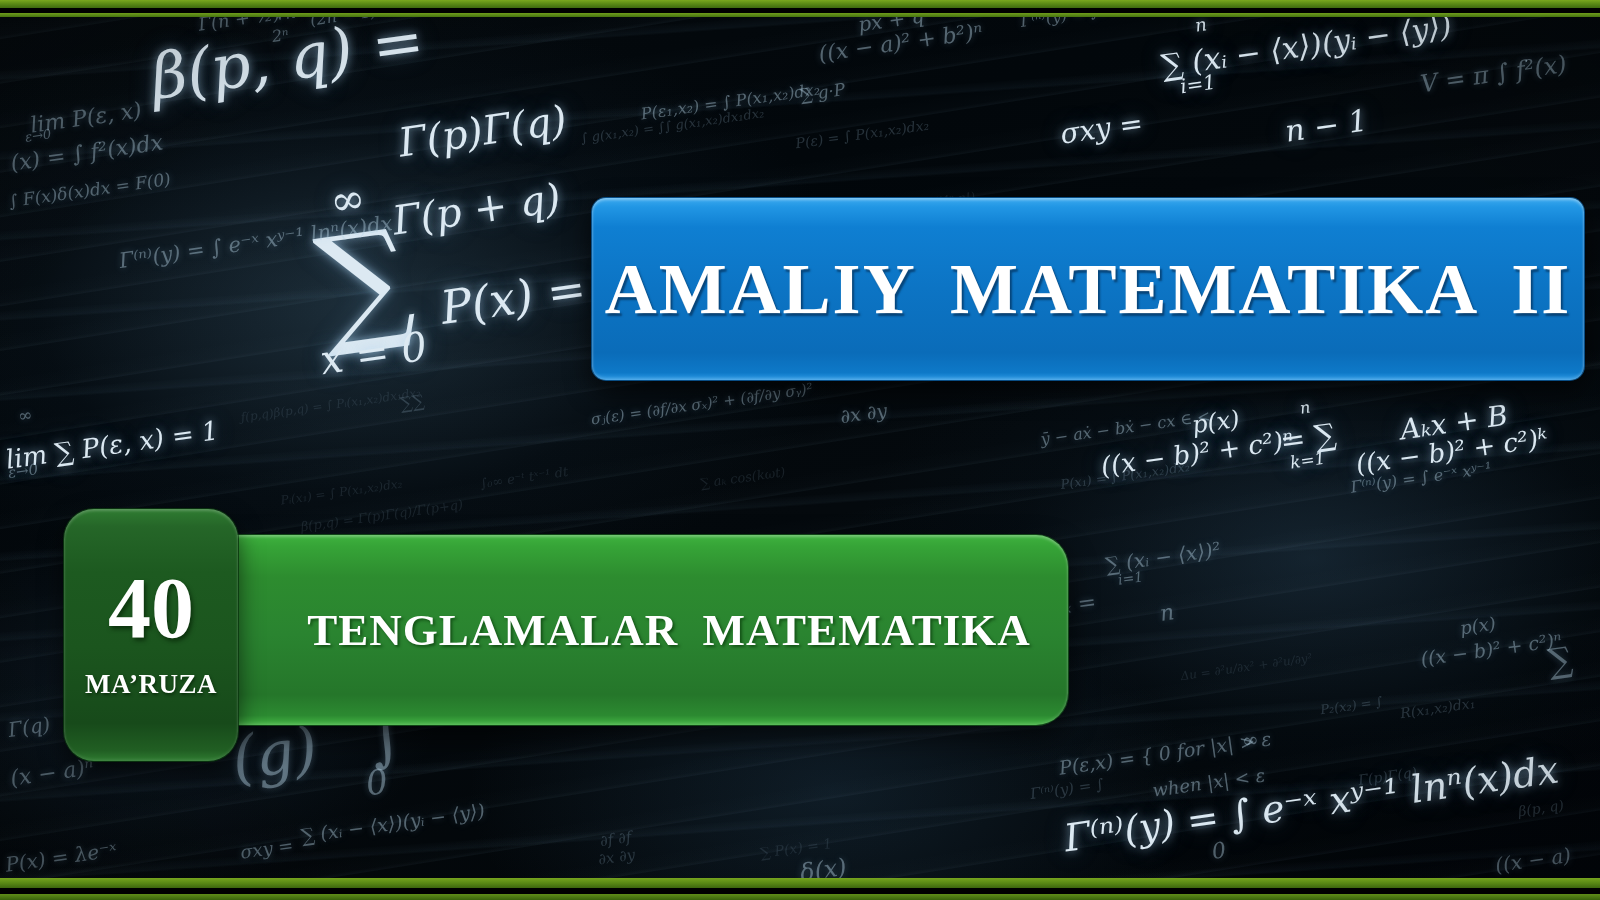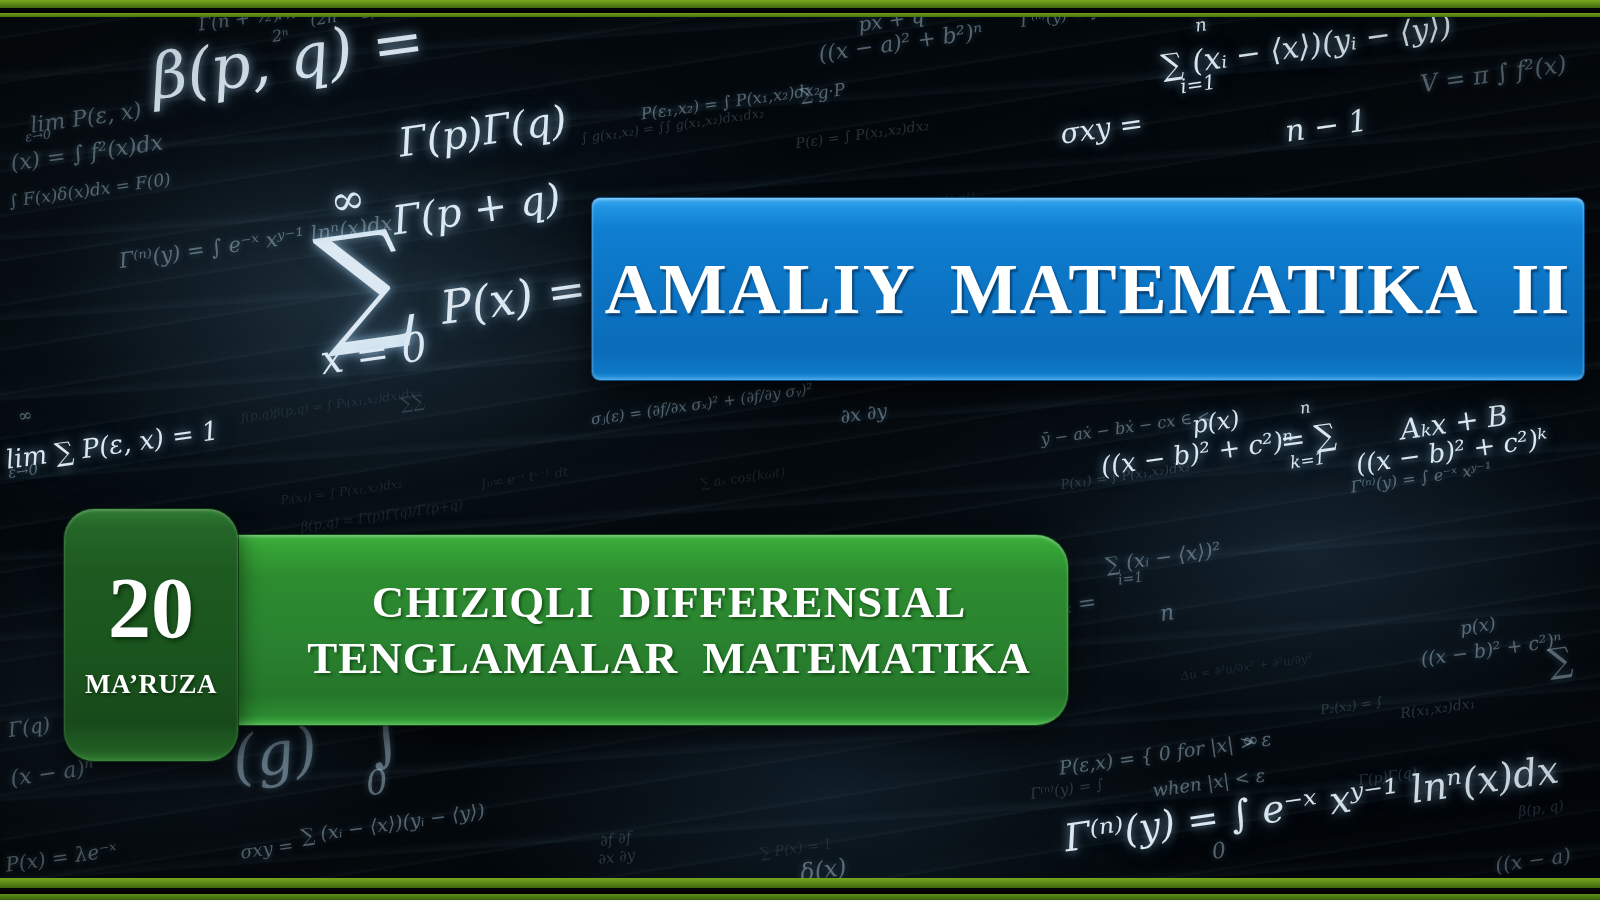"AMALIY MATEMATIKA II" .title-box { border-radius: 8px -> 14px }
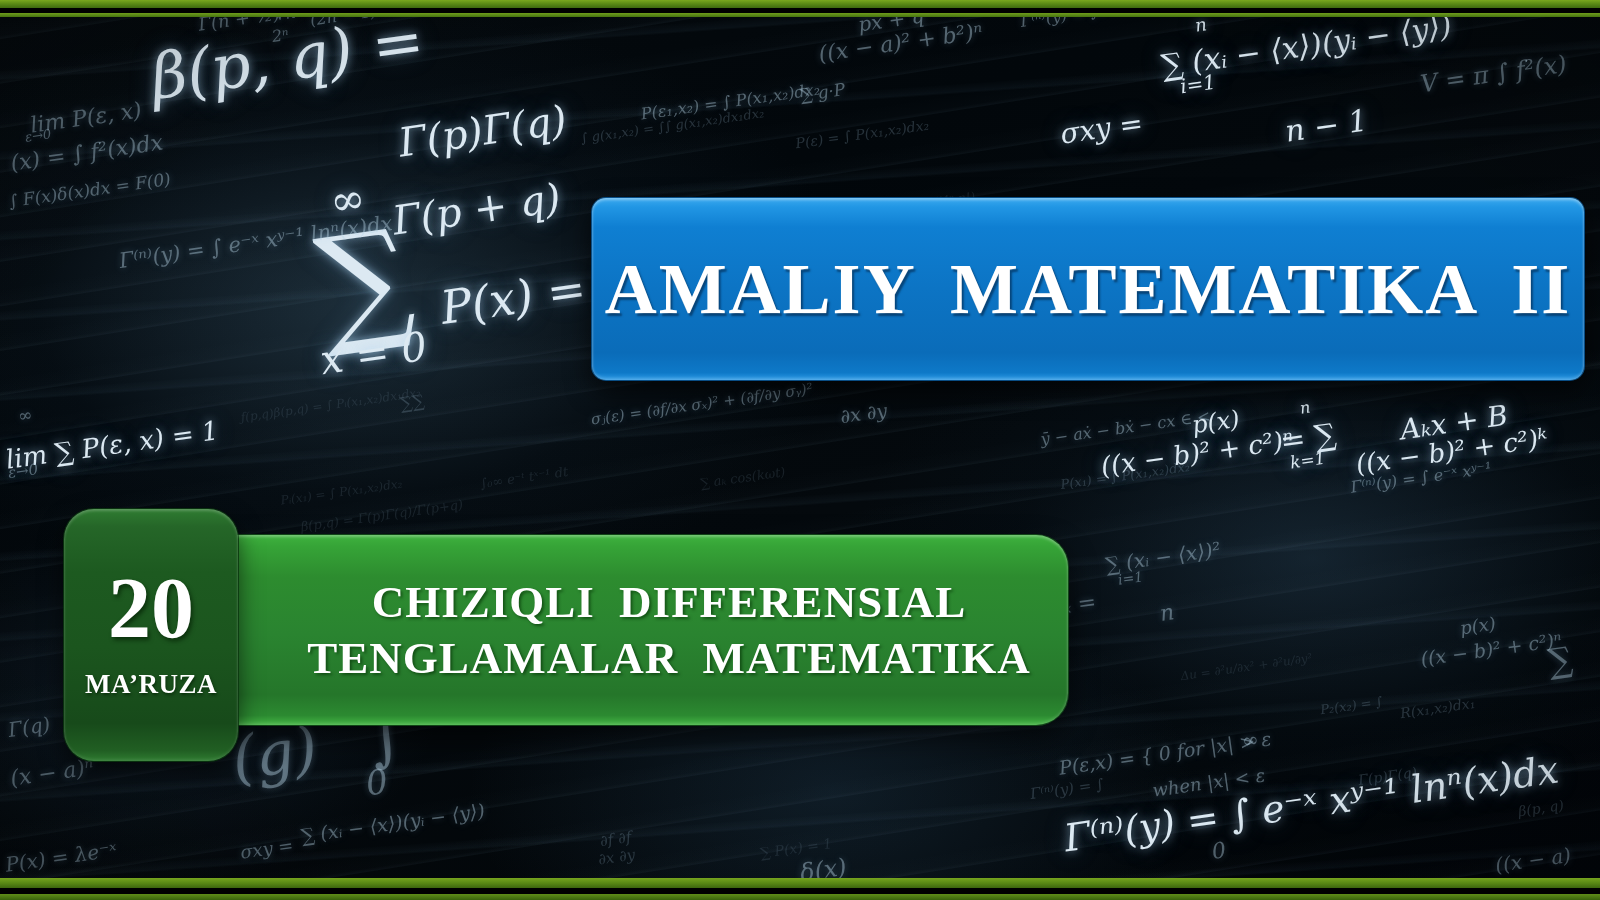"20" span.lect-num { text: 20 -> 40 }
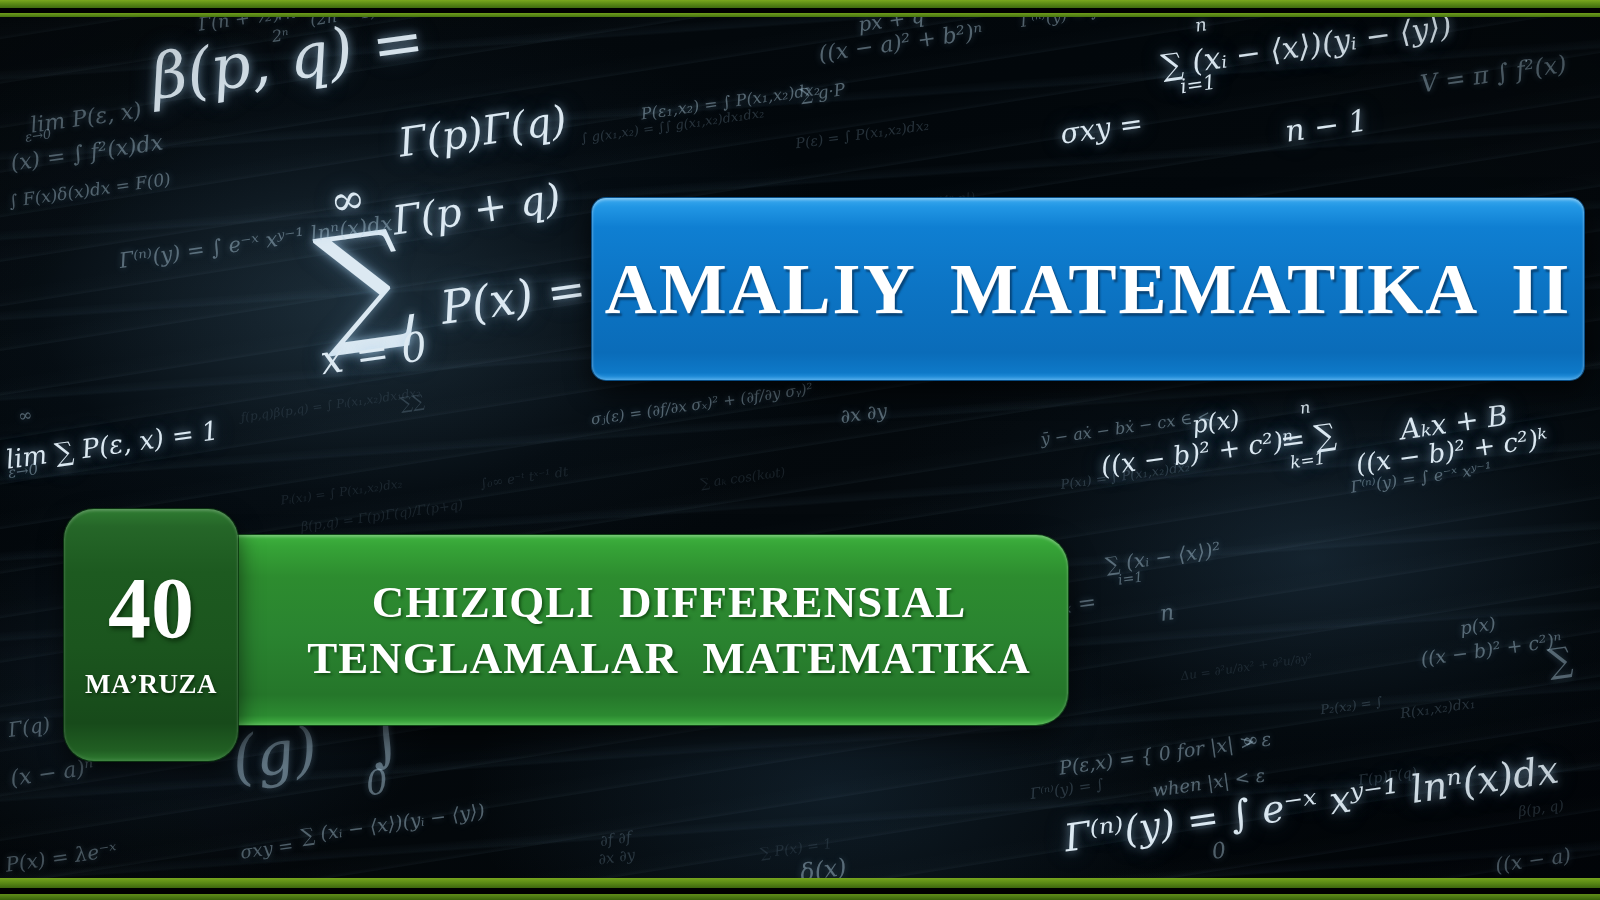"CHIZIQLI DIFFERENSIAL" span.l1 { html: <span>CHIZIQLI DIFFERENSIAL</span> -> none }
